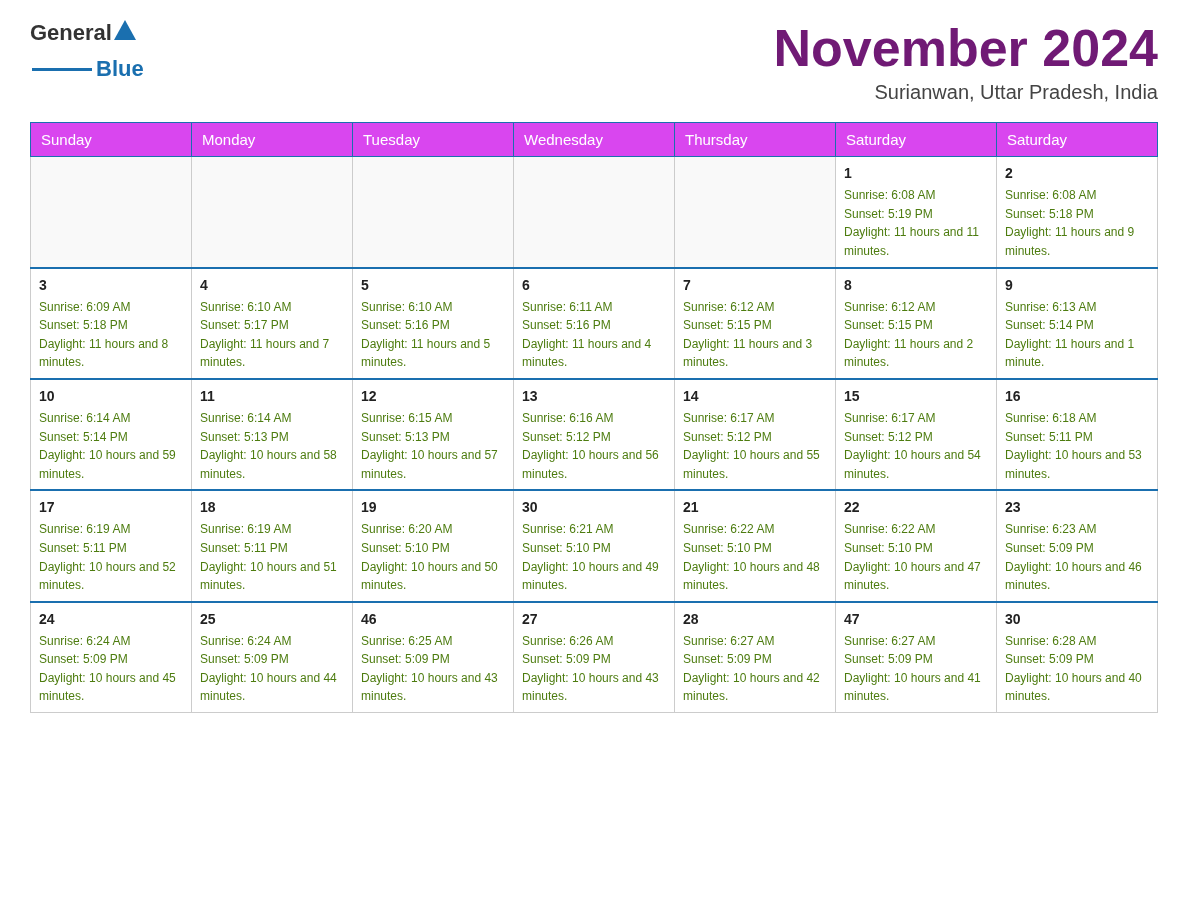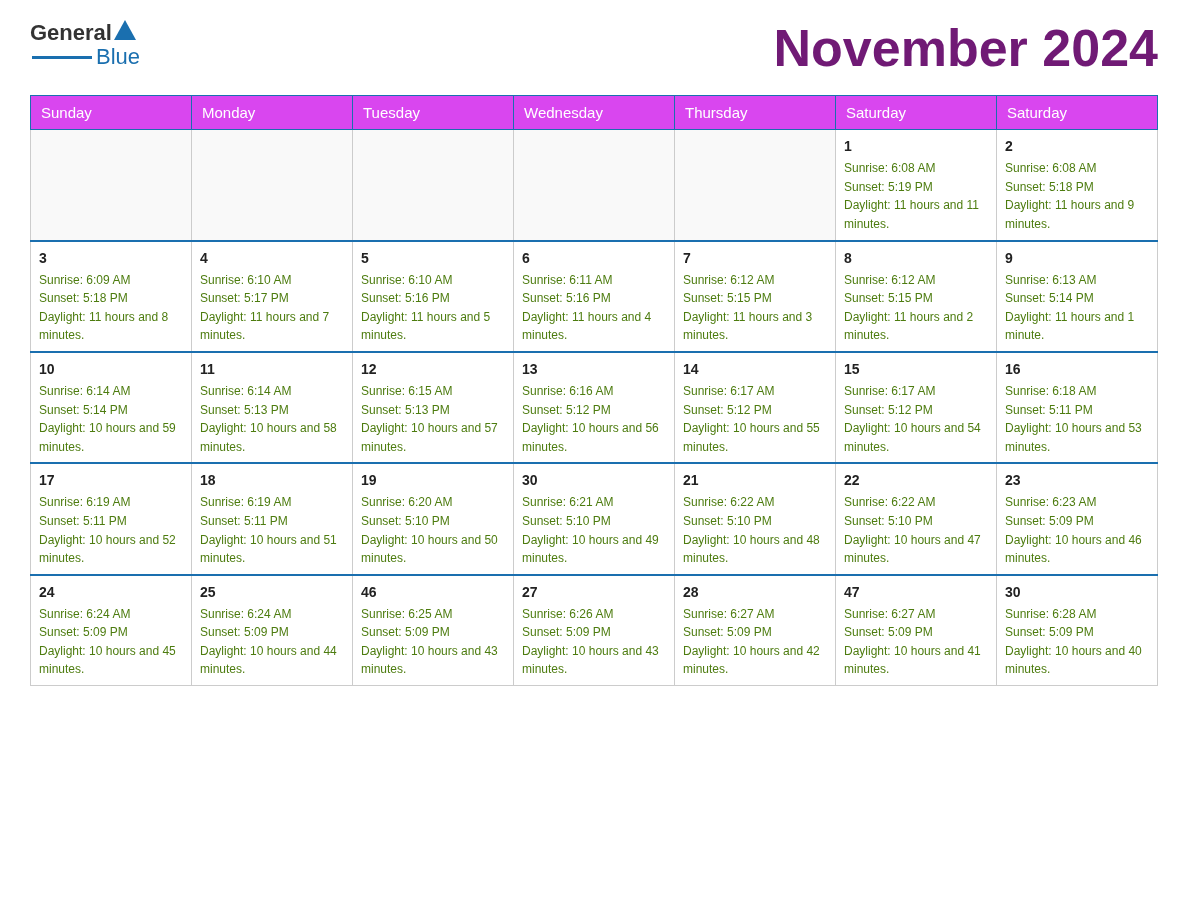"General" .logo-area { gap: none -> 12px }
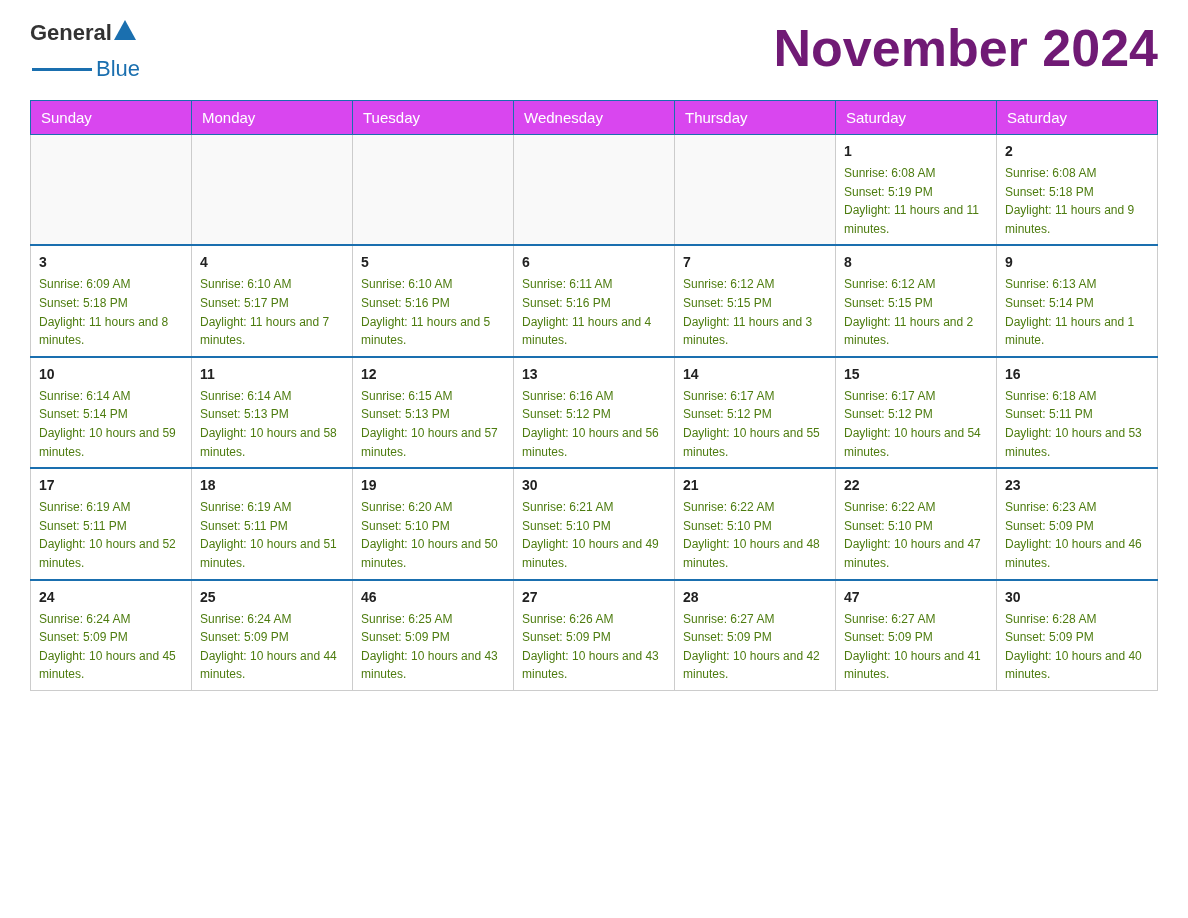"Blue" span.logo-blue { font-weight: normal -> bold }
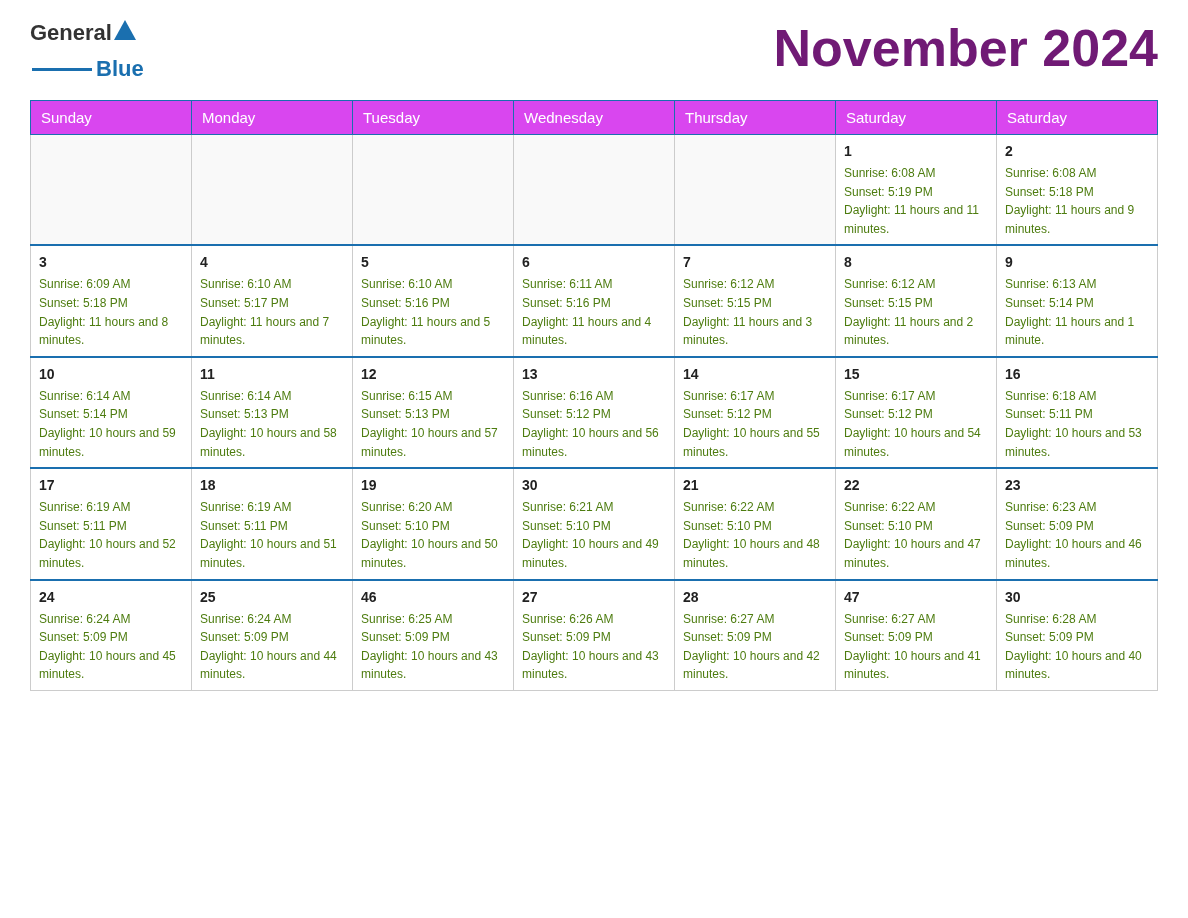"Surianwan, Uttar Pradesh, India" div.subtitle { html: none -> <div>Surianwan, Uttar Pradesh, India</div> }
